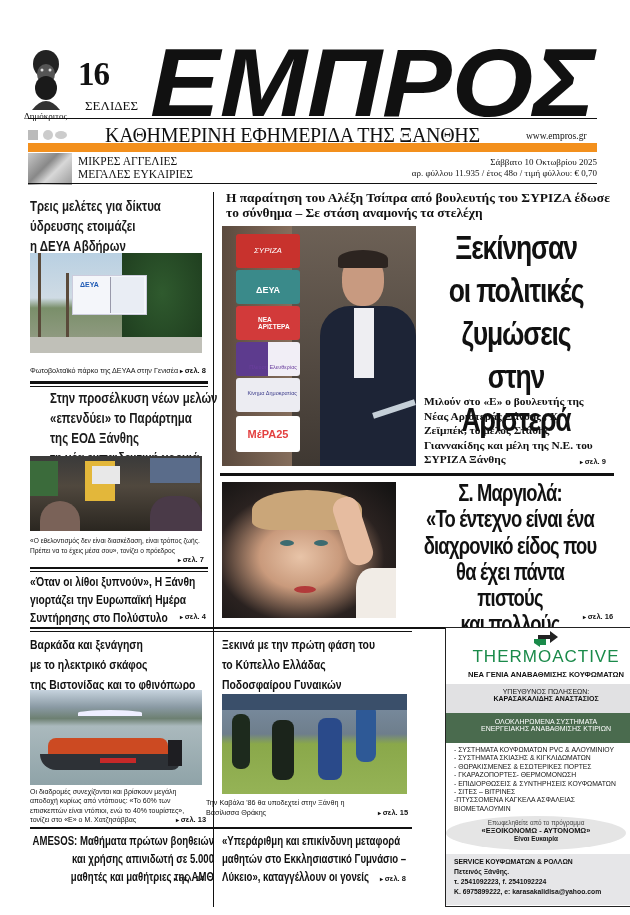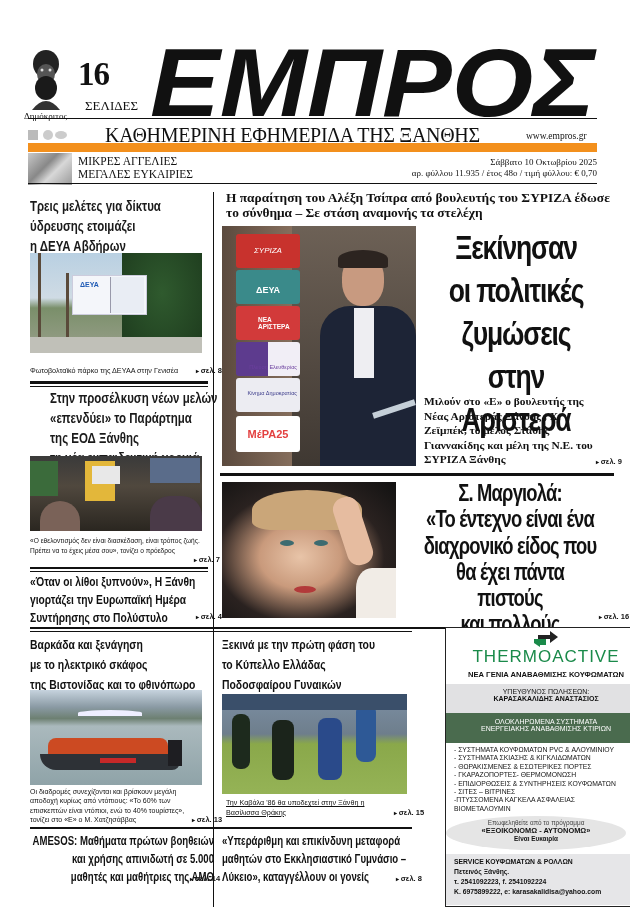"σελ. 8" .page-ref { margin-left: 16px -> none }
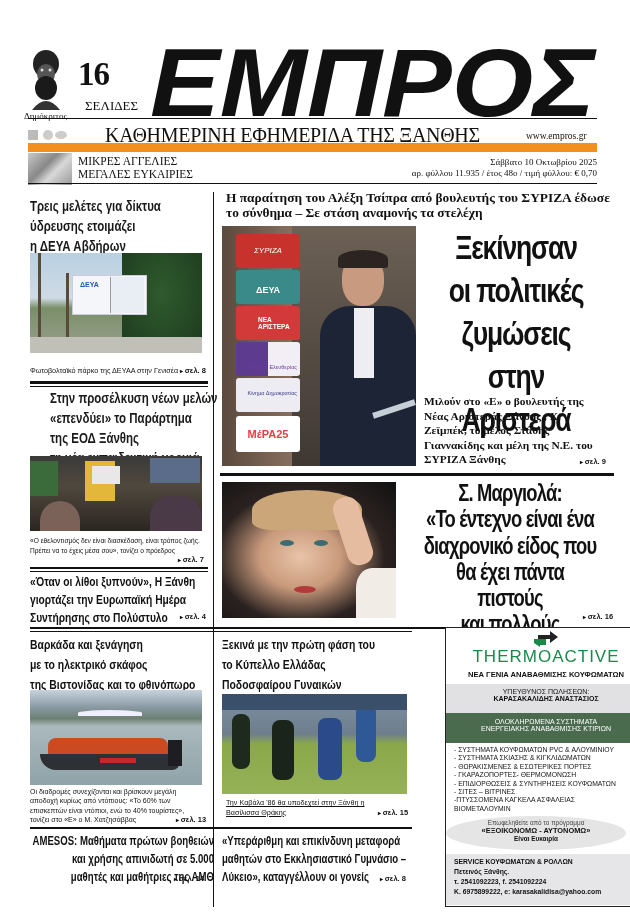"Την Καβάλα '86 θα υποδεχτεί" div.abs { left: 226px -> 206px; text-decoration: underline -> none }
